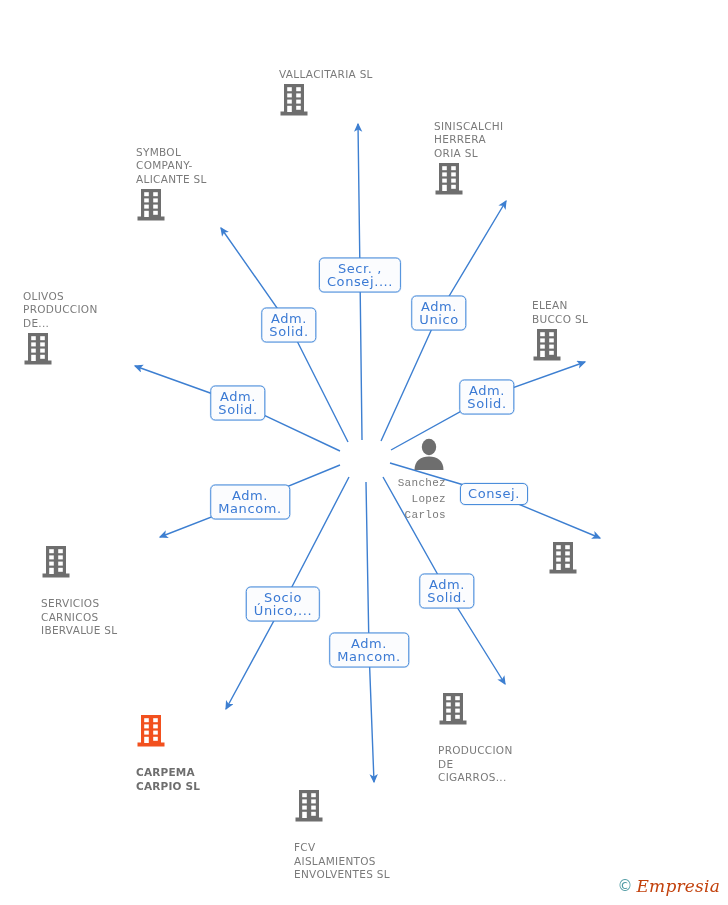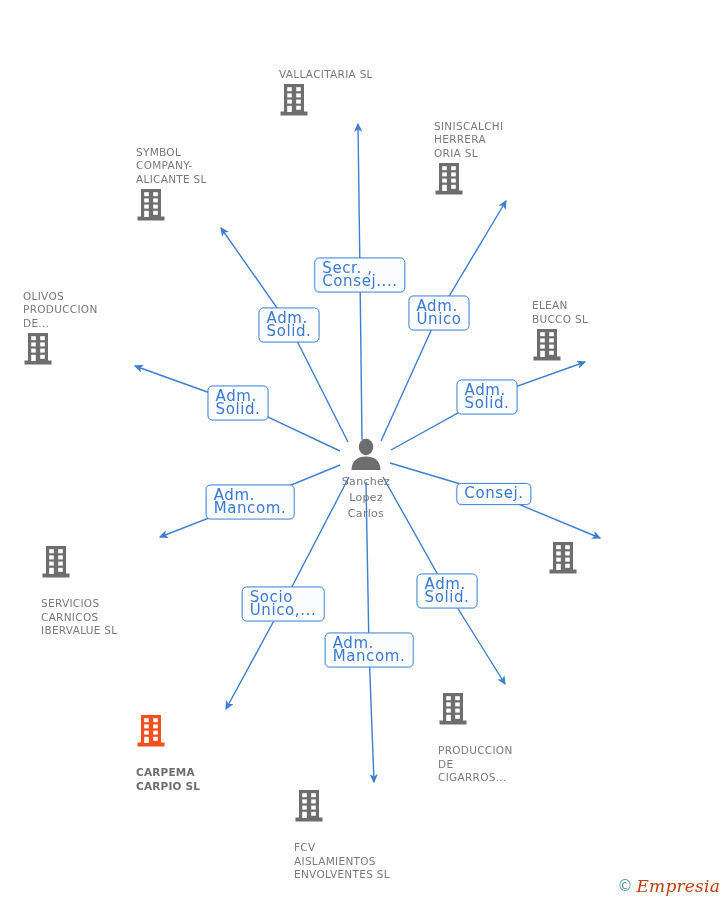"Secr. ," .edge-label { font-size: 15px -> 13px; text-align: left -> center }
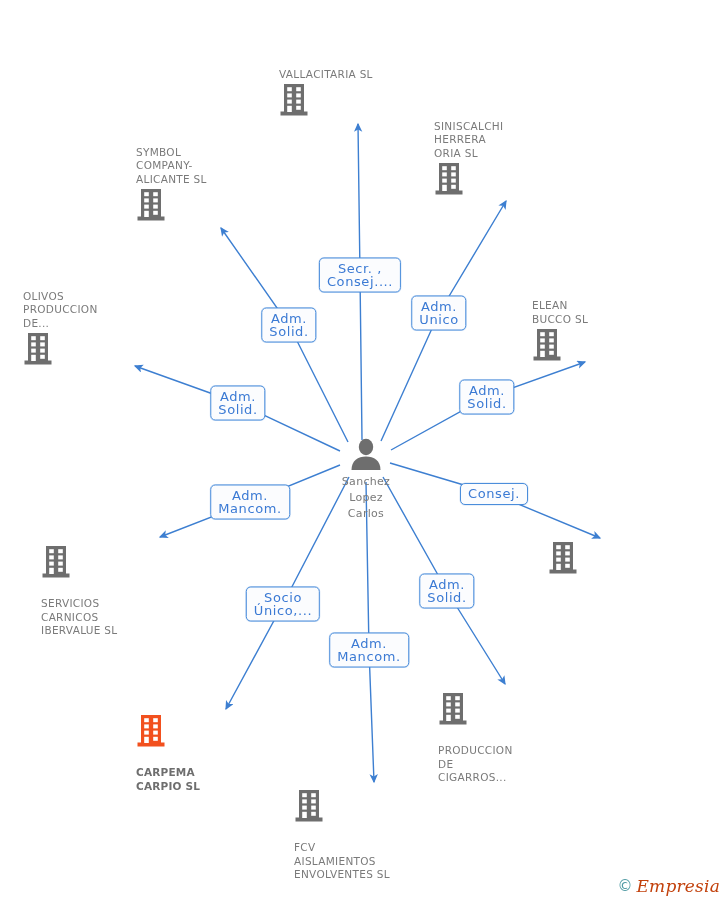"Sanchez" .person-node { font-family: none -> Liberation Mono, monospace; text-align: center -> right }
